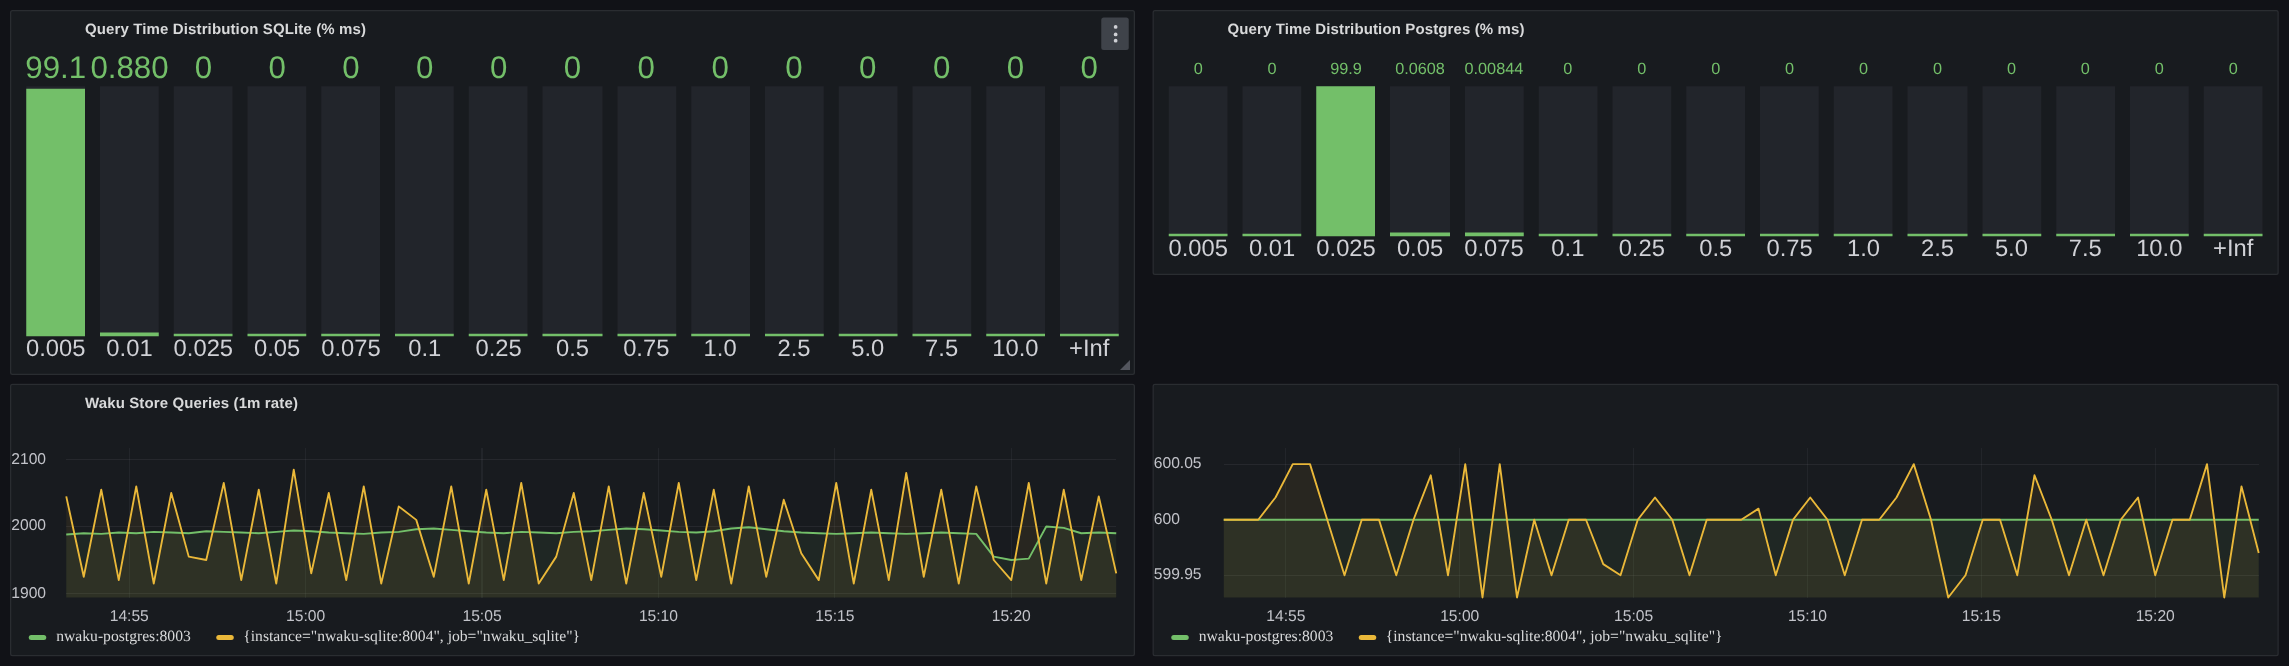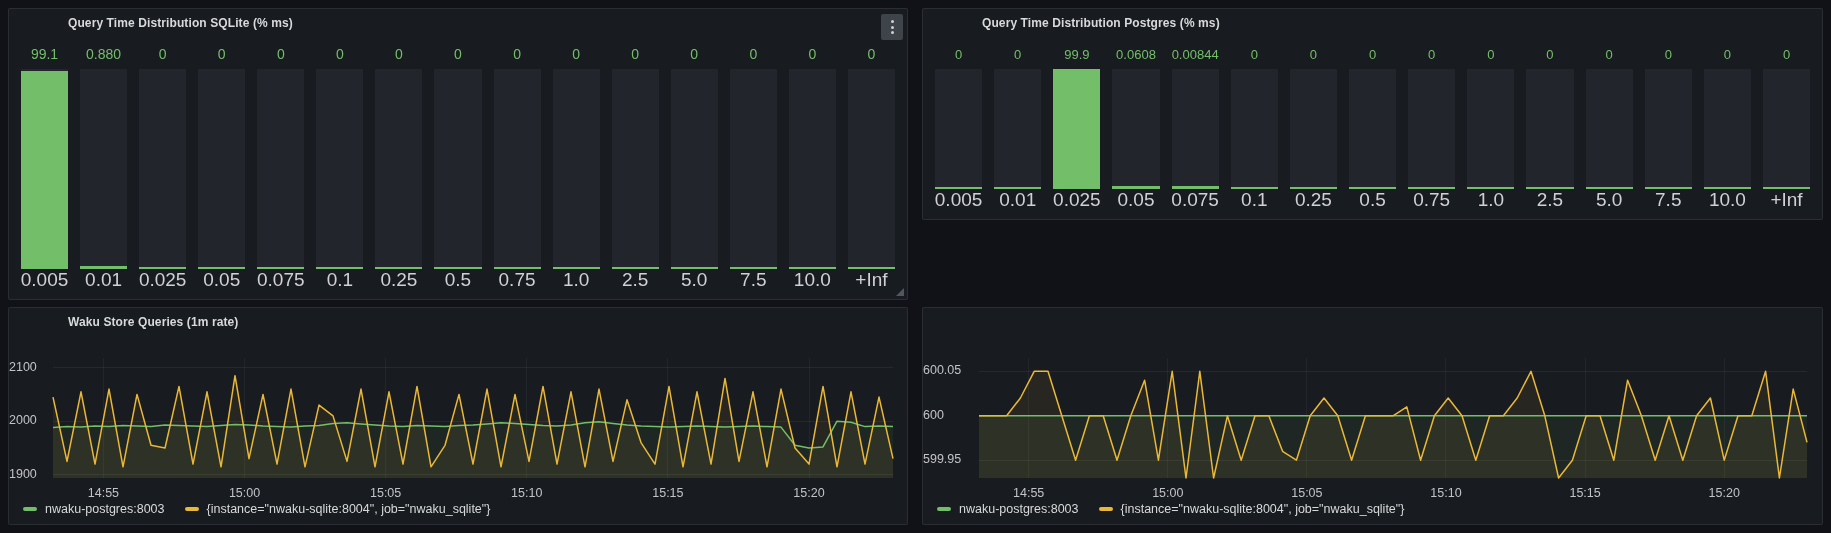"99.1" .hist-val { font-size: 14px -> 25px }
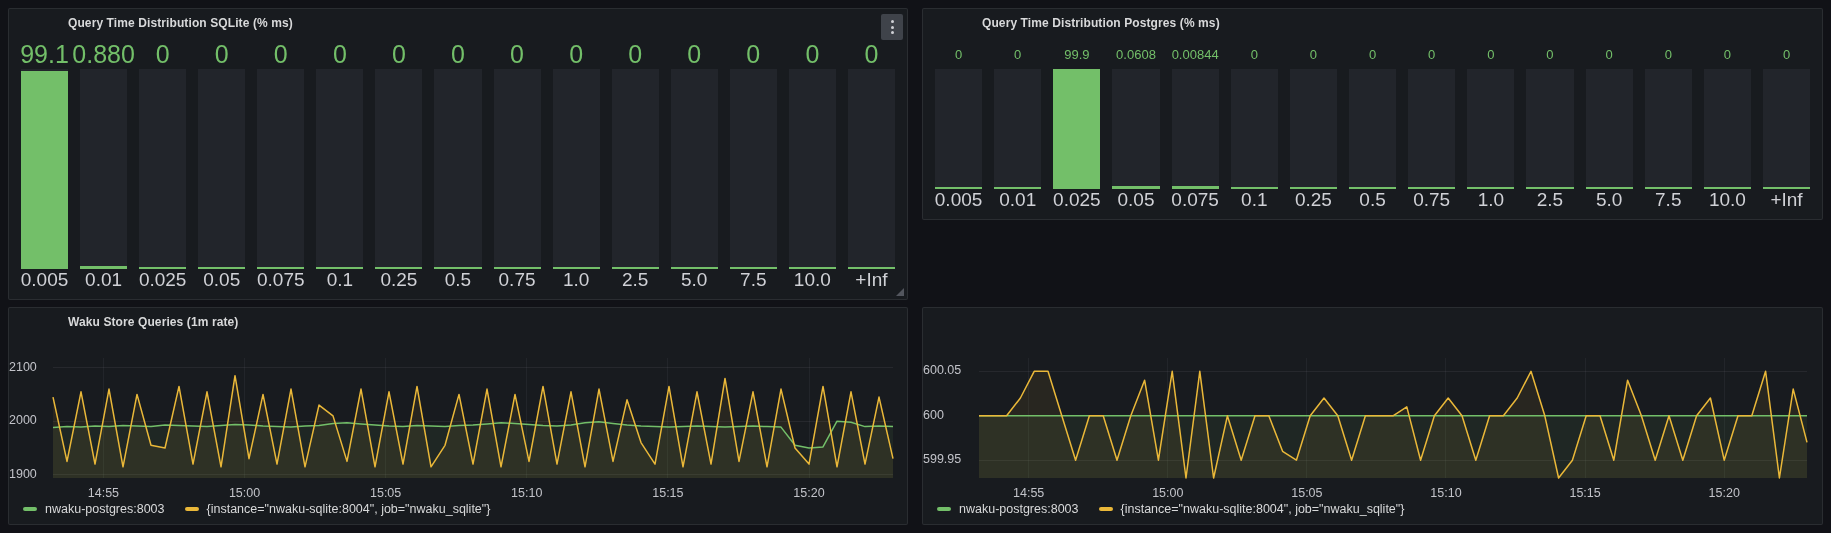"nwaku-postgres:8003" .legend-label { font-family: none -> Liberation Serif, serif }
